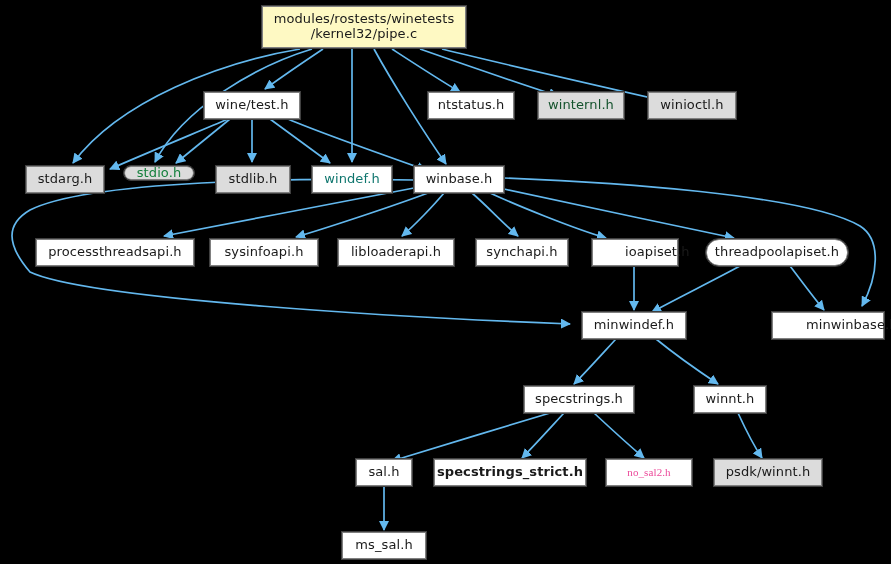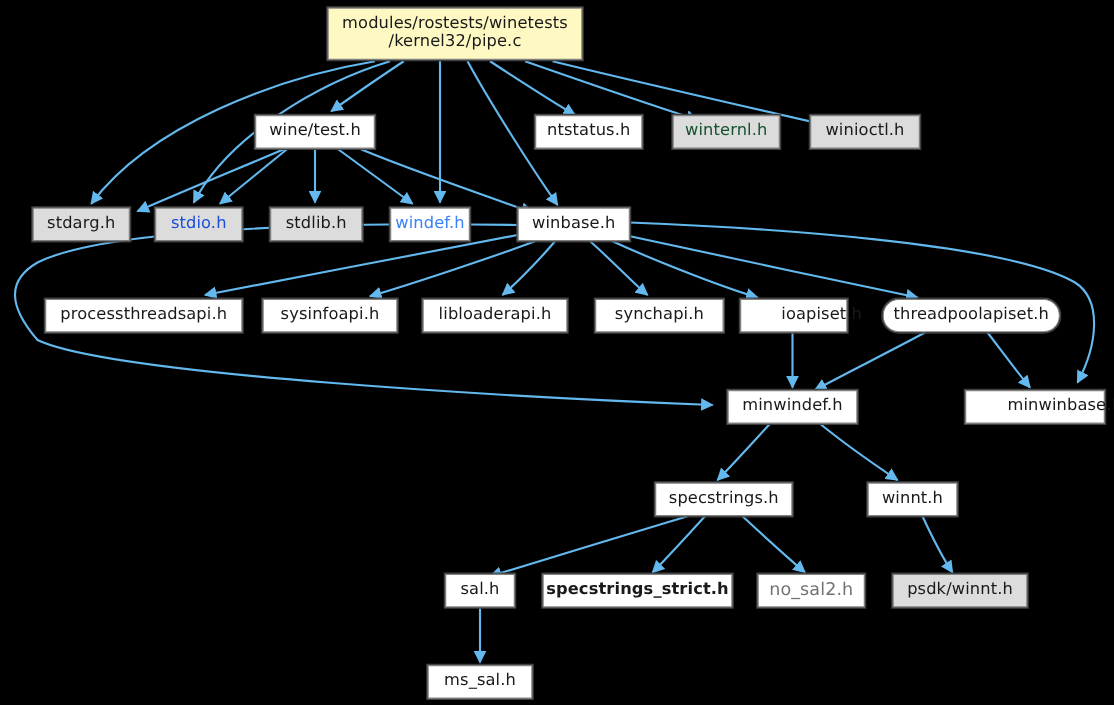"stdio.h" div.node { border-radius: none -> 11px; color: #1d4ed8 -> #15803d; height: 27px -> 14px }
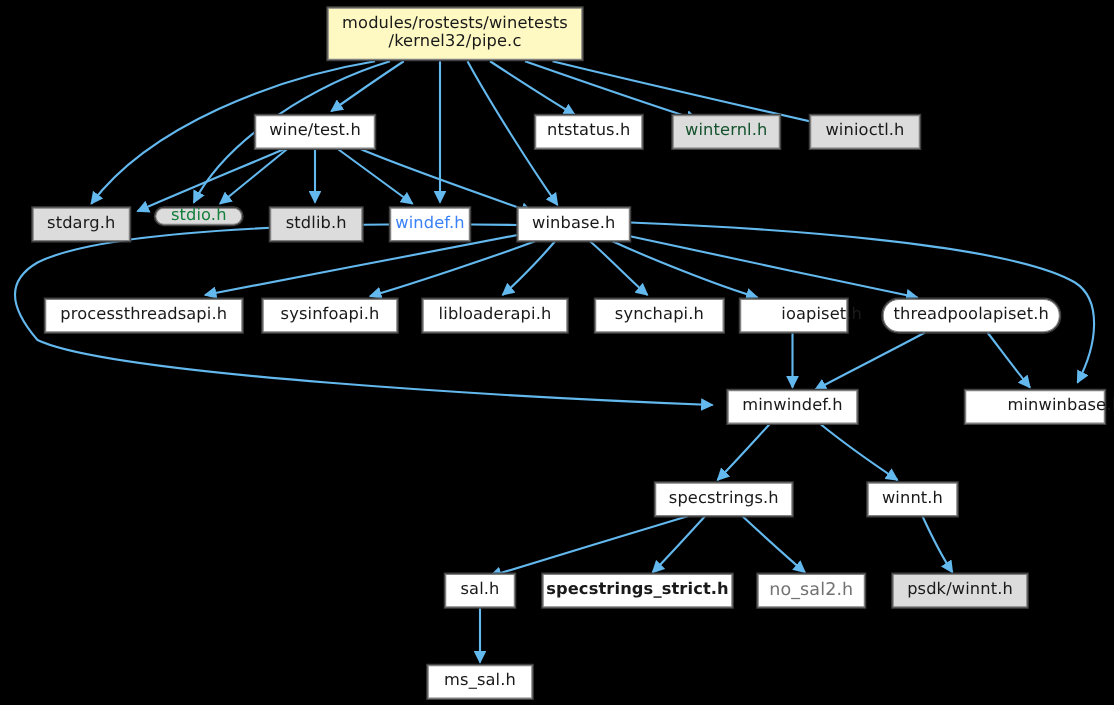"windef.h" div.node { color: #3b82f6 -> #0f766e; width: 64px -> 80px }
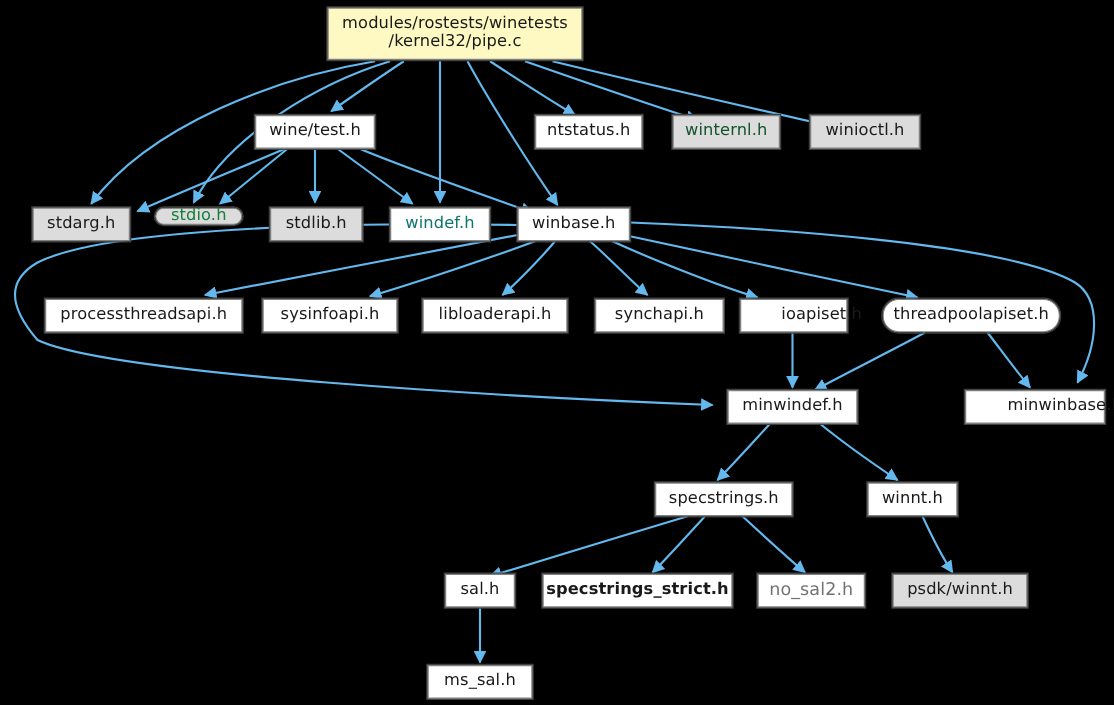"synchapi.h" div.node { width: 103px -> 92px }
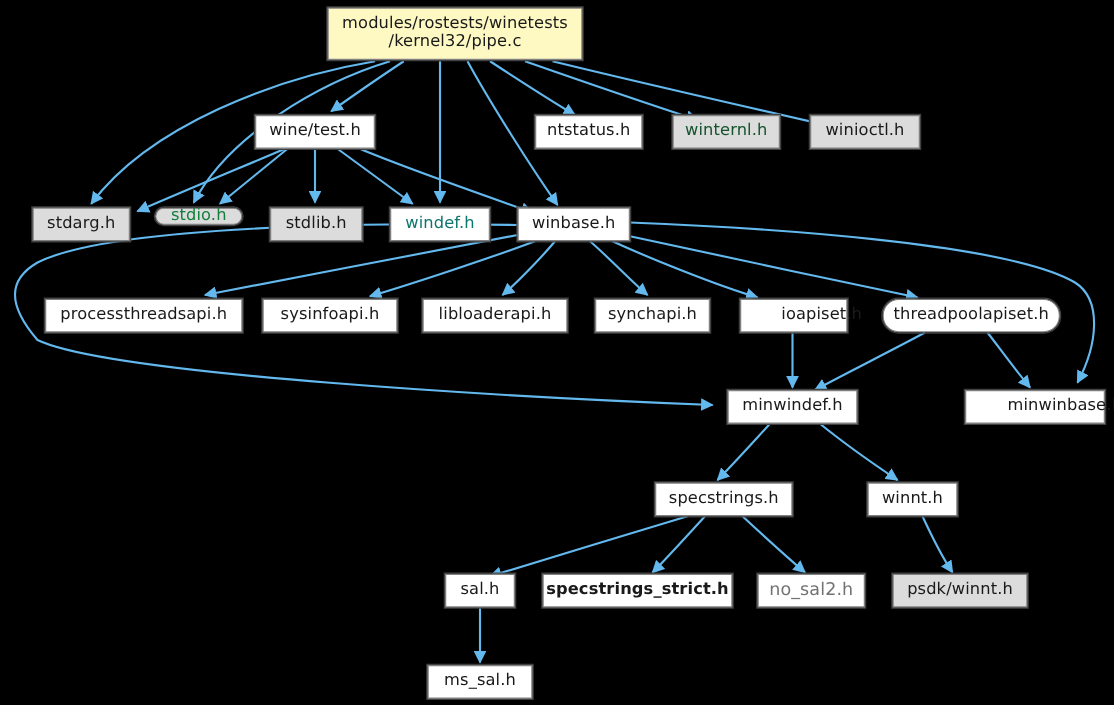"no_sal2.h" div.node { color: #737373 -> #ec4899; font-family: none -> Liberation Serif, serif; font-size: 14px -> 11px }
